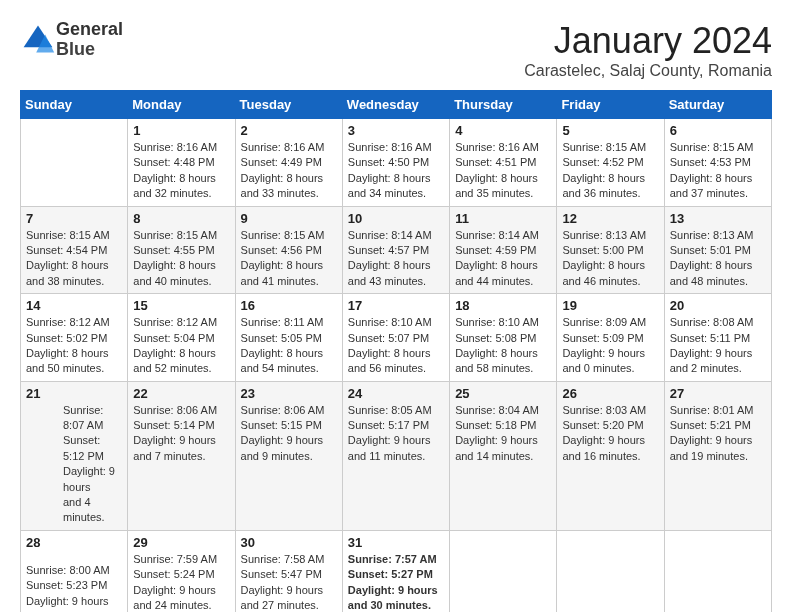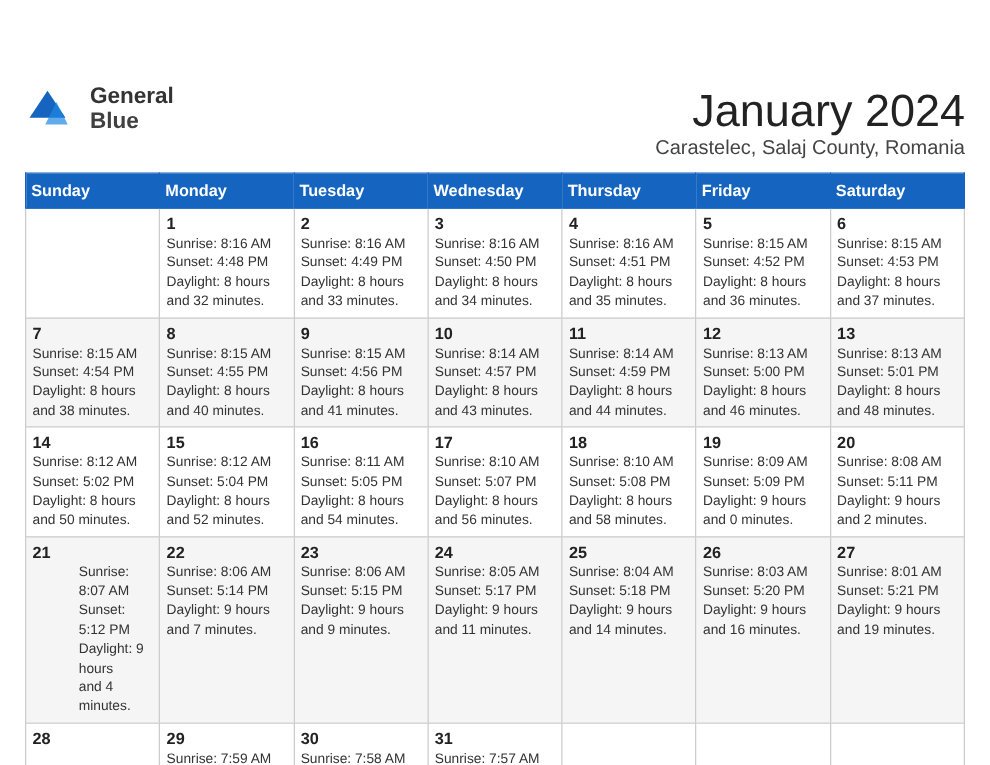"General" .logo { gap: 16px -> 0; margin-top: 47px -> none }
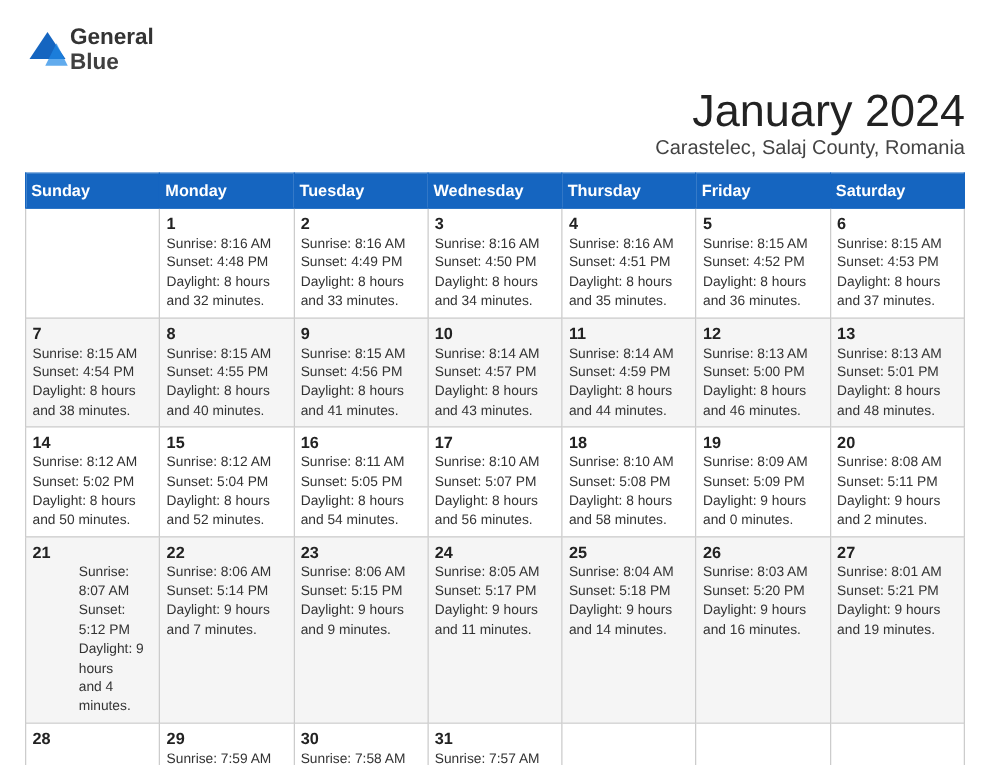"January 2024" .month-title { margin-top: 48px -> none }
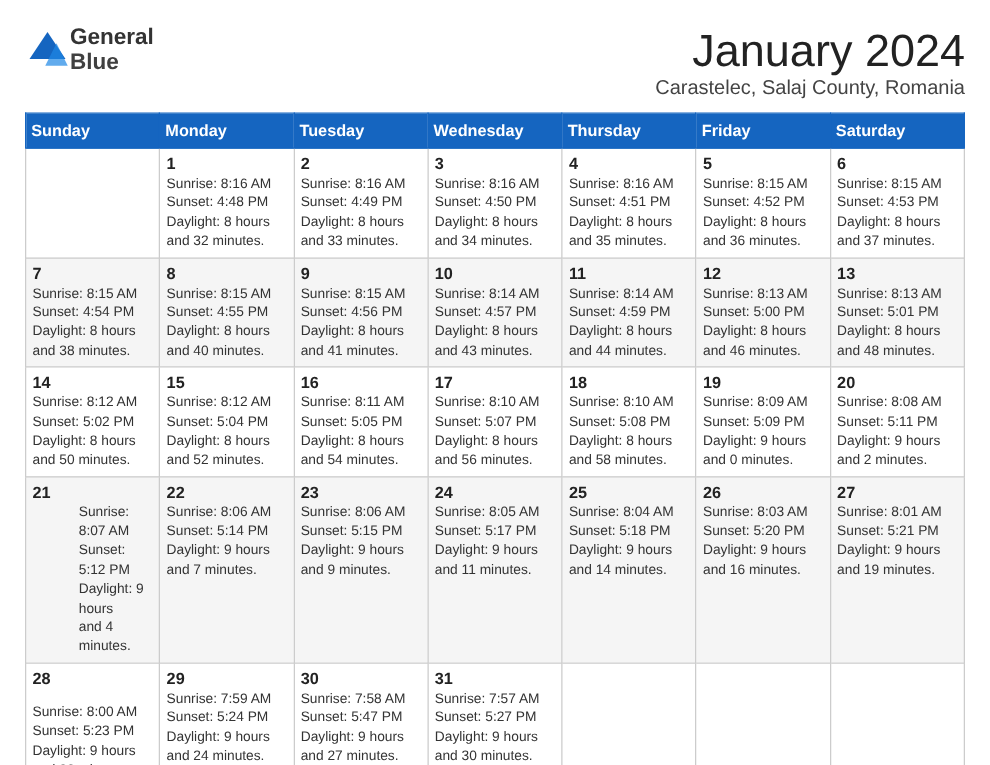"Sunrise: 7:57 AM" div.day-info { font-weight: none -> bold }
